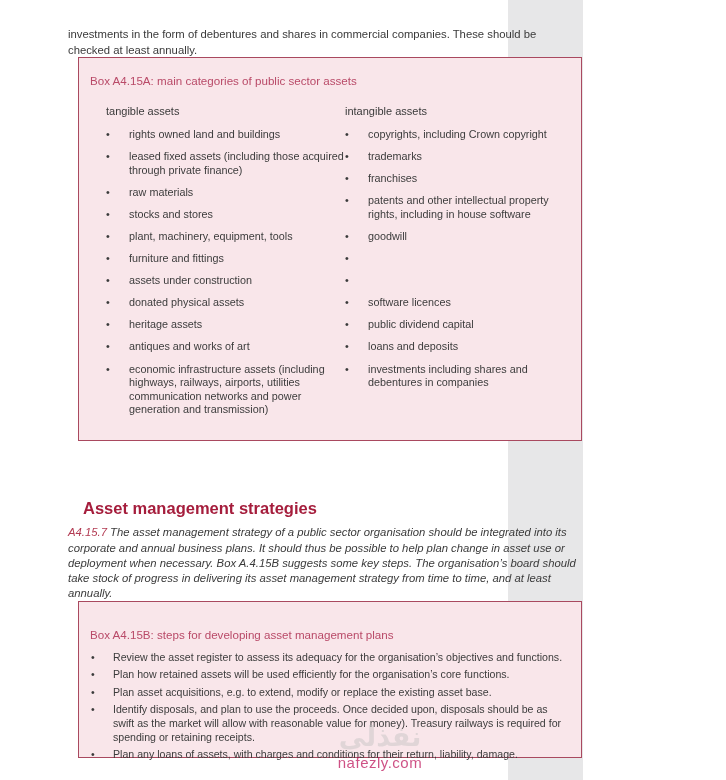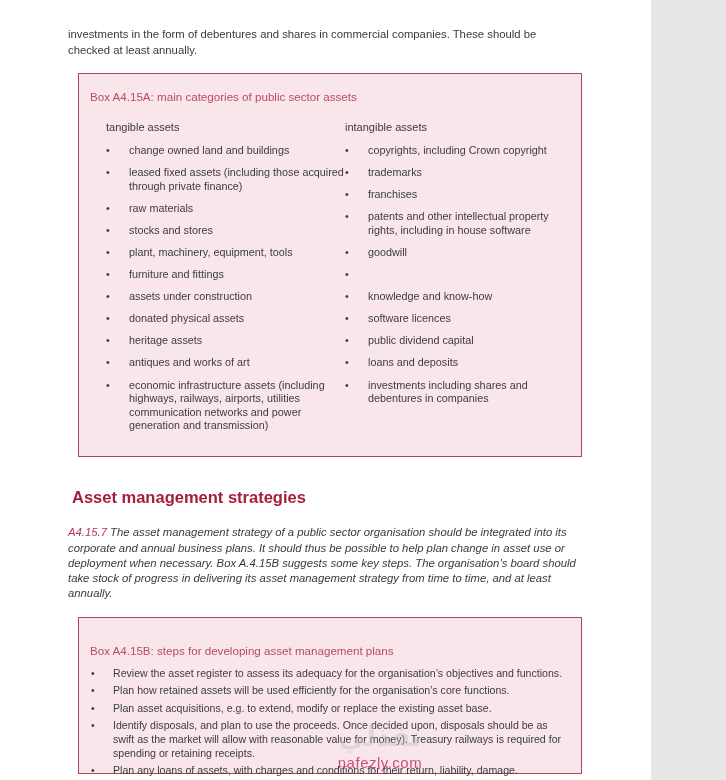"investments in the form of" .canvas { width: 726px -> 583px }
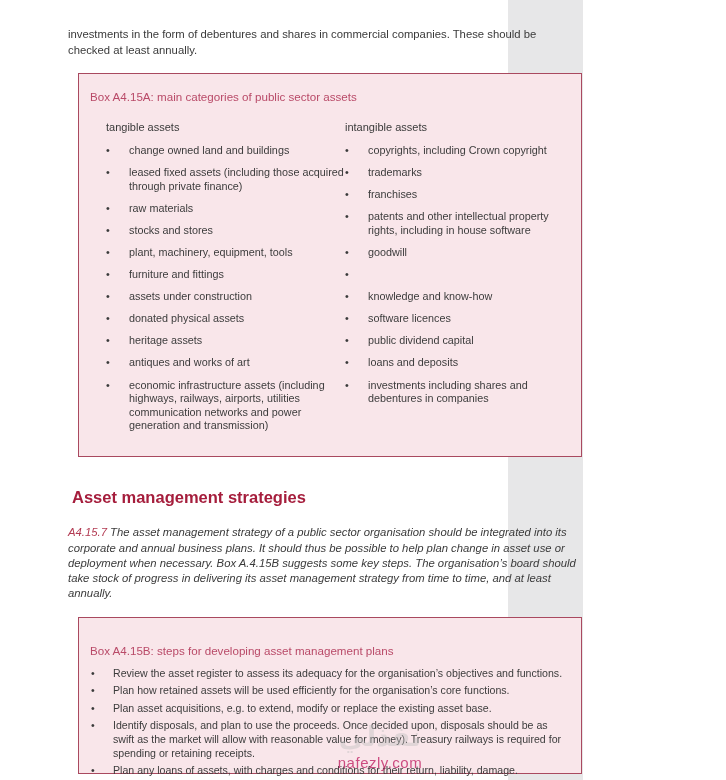"Box A4.15A: main categories of" .pink-box { margin-top: 16px -> none }
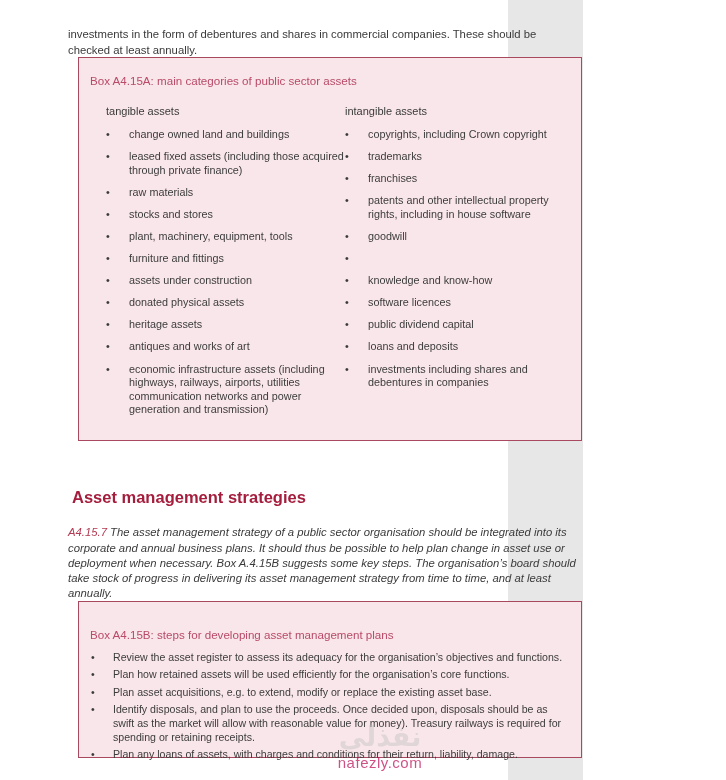"change owned land and buildings" span.itxt { text: change -> rights }
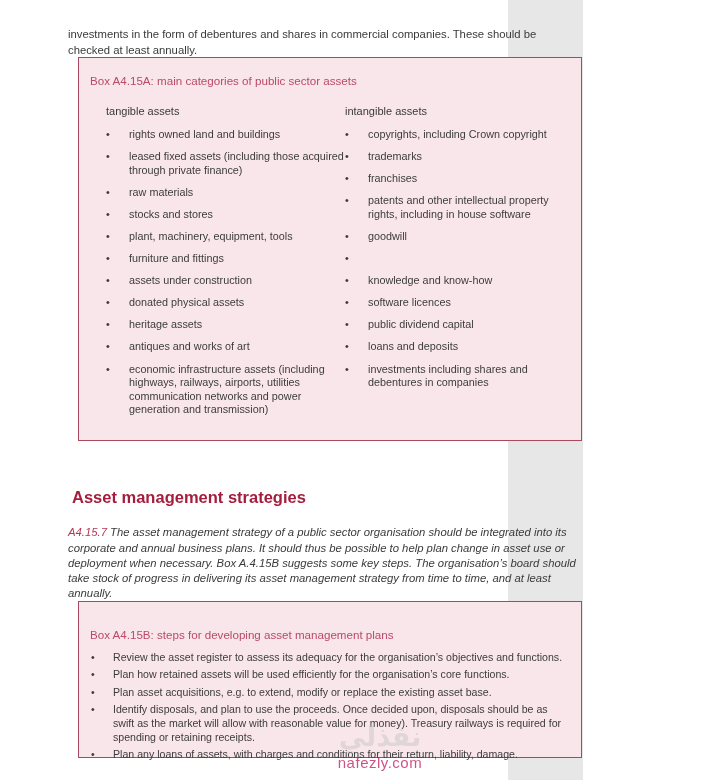"knowledge and know-how" span.itxt { html: <span>knowledge and know-how</span> -> none }
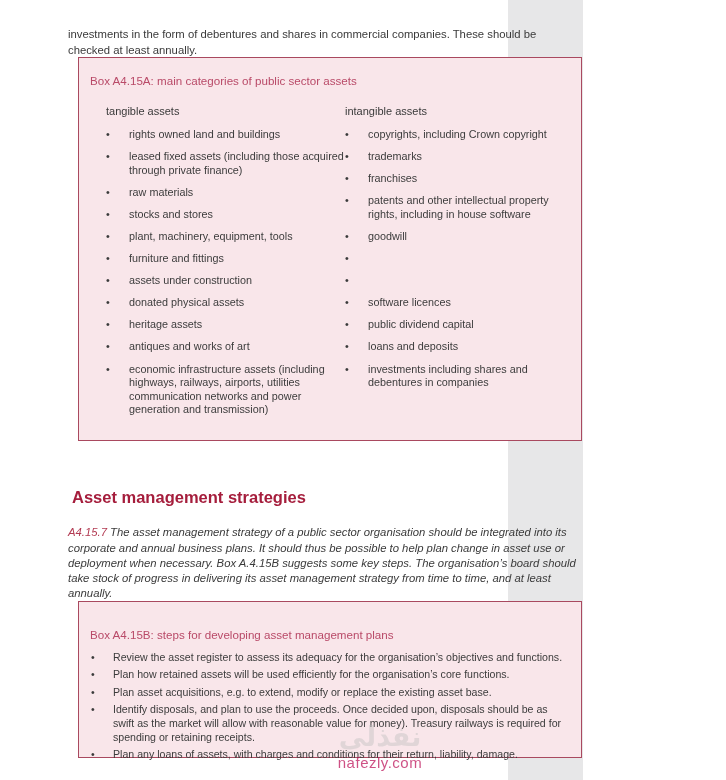"Asset management strategies" .section-heading { margin: 4px -> 15px }
